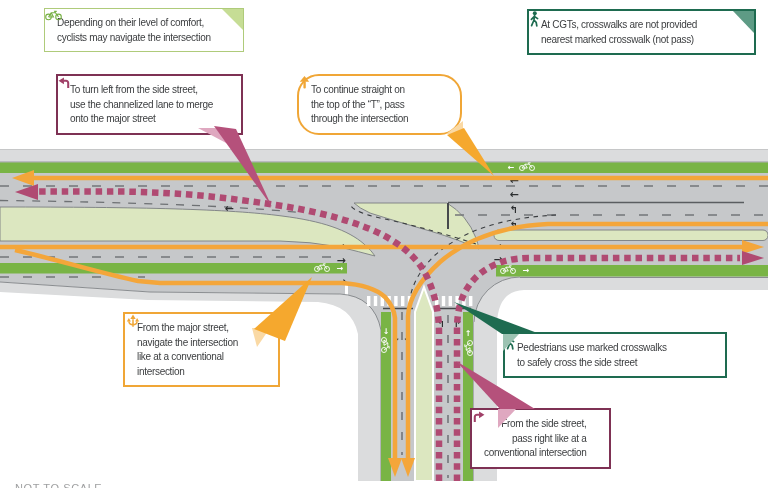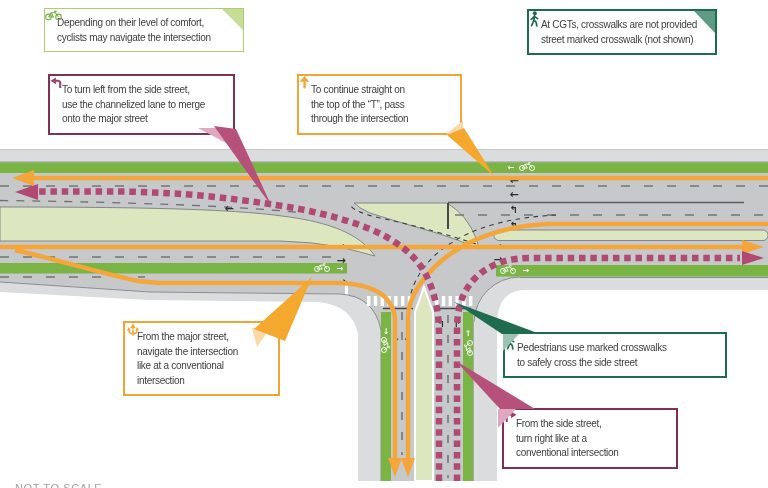"At CGTs, crosswalks are not" div.callout { width: 190px -> 229px }
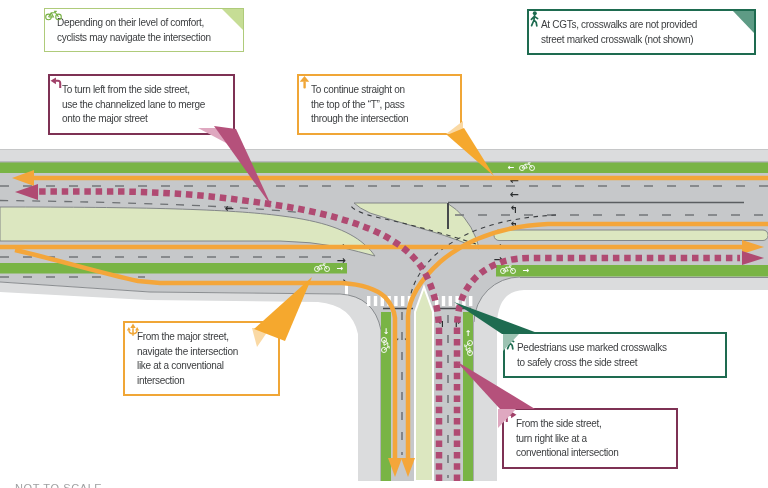"street marked crosswalk (not shown)" div.co-line { text: street marked crosswalk (not shown -> nearest marked crosswalk (not pass }
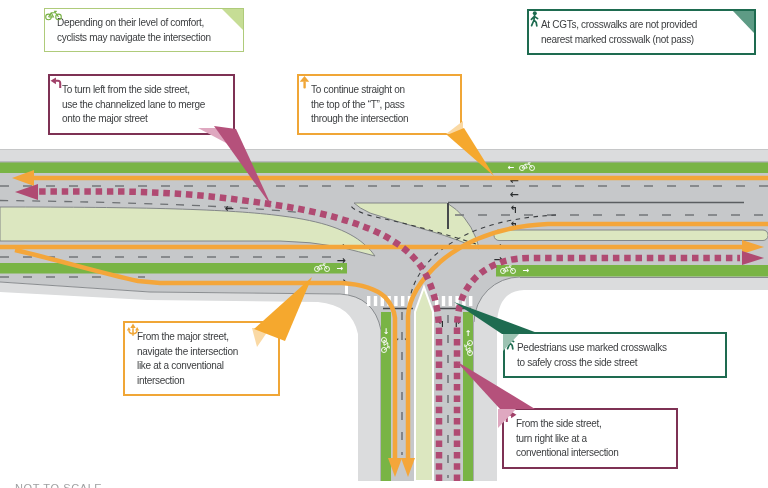"To turn left from the" div.callout { left: 48px -> 56px }
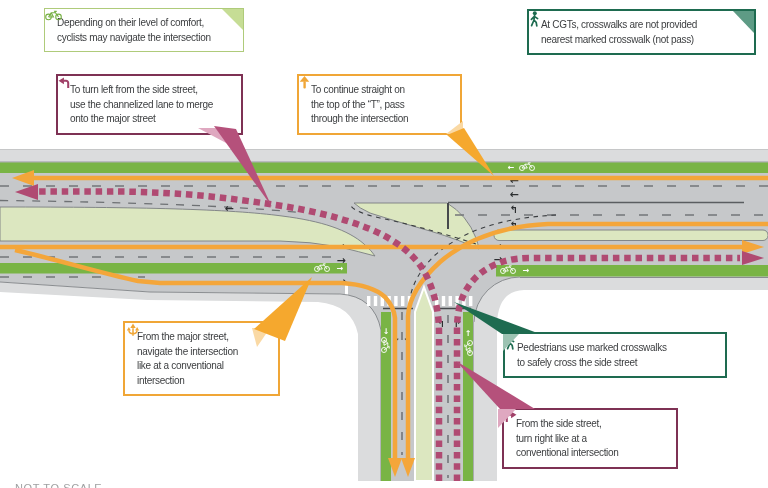"To continue straight on" div.callout { border-radius: none -> 22px }
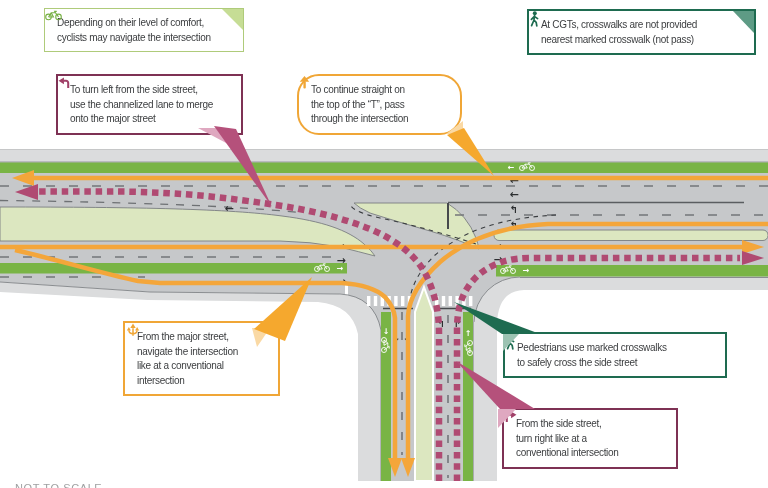"From the major street," div.callout { top: 321px -> 312px }
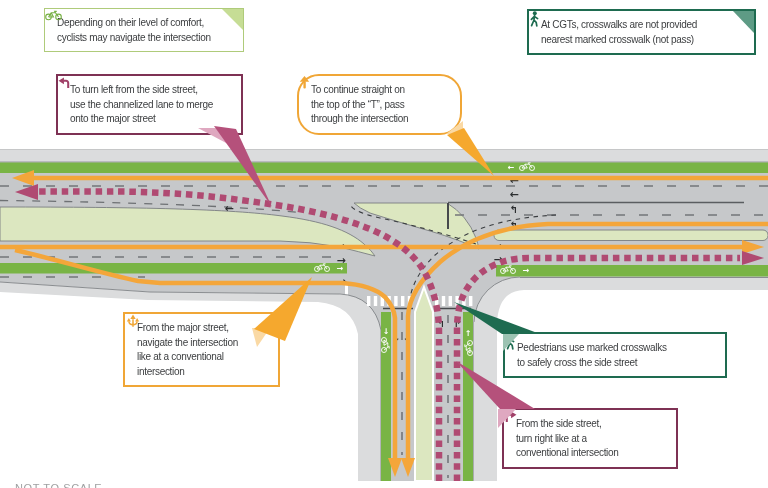"From the side street," div.callout { left: 502px -> 470px; text-align: none -> right; width: 176px -> 141px }
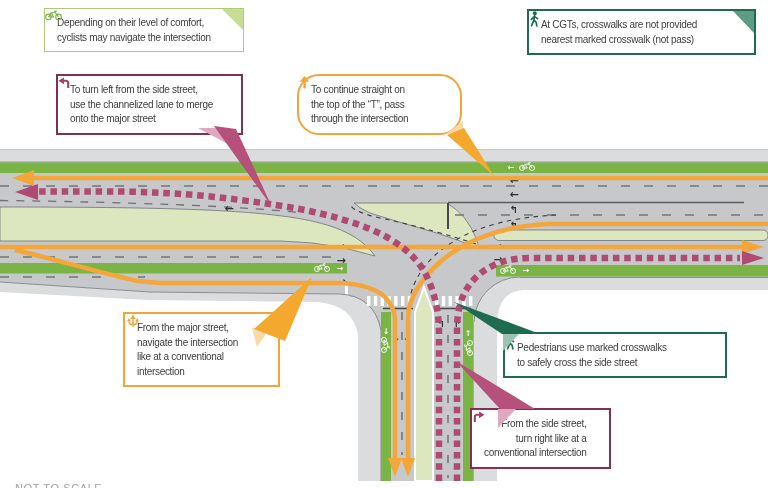"turn right like at a" div.co-line { text: turn -> pass }
